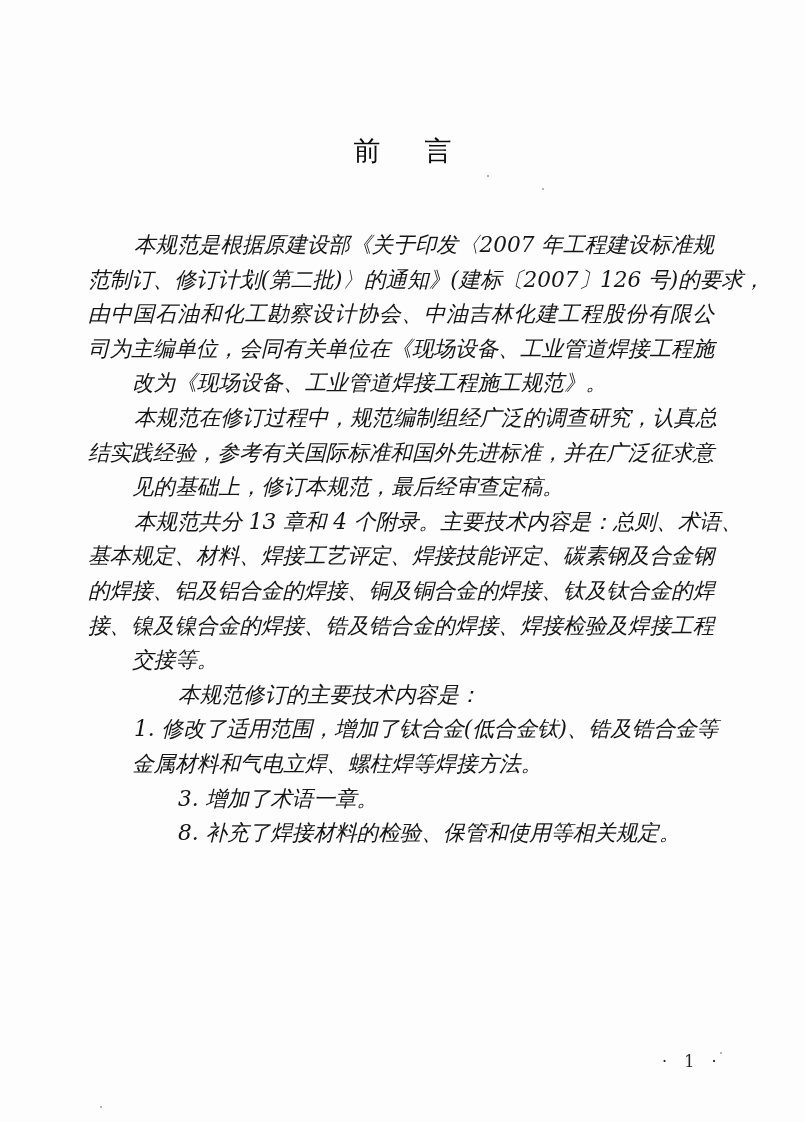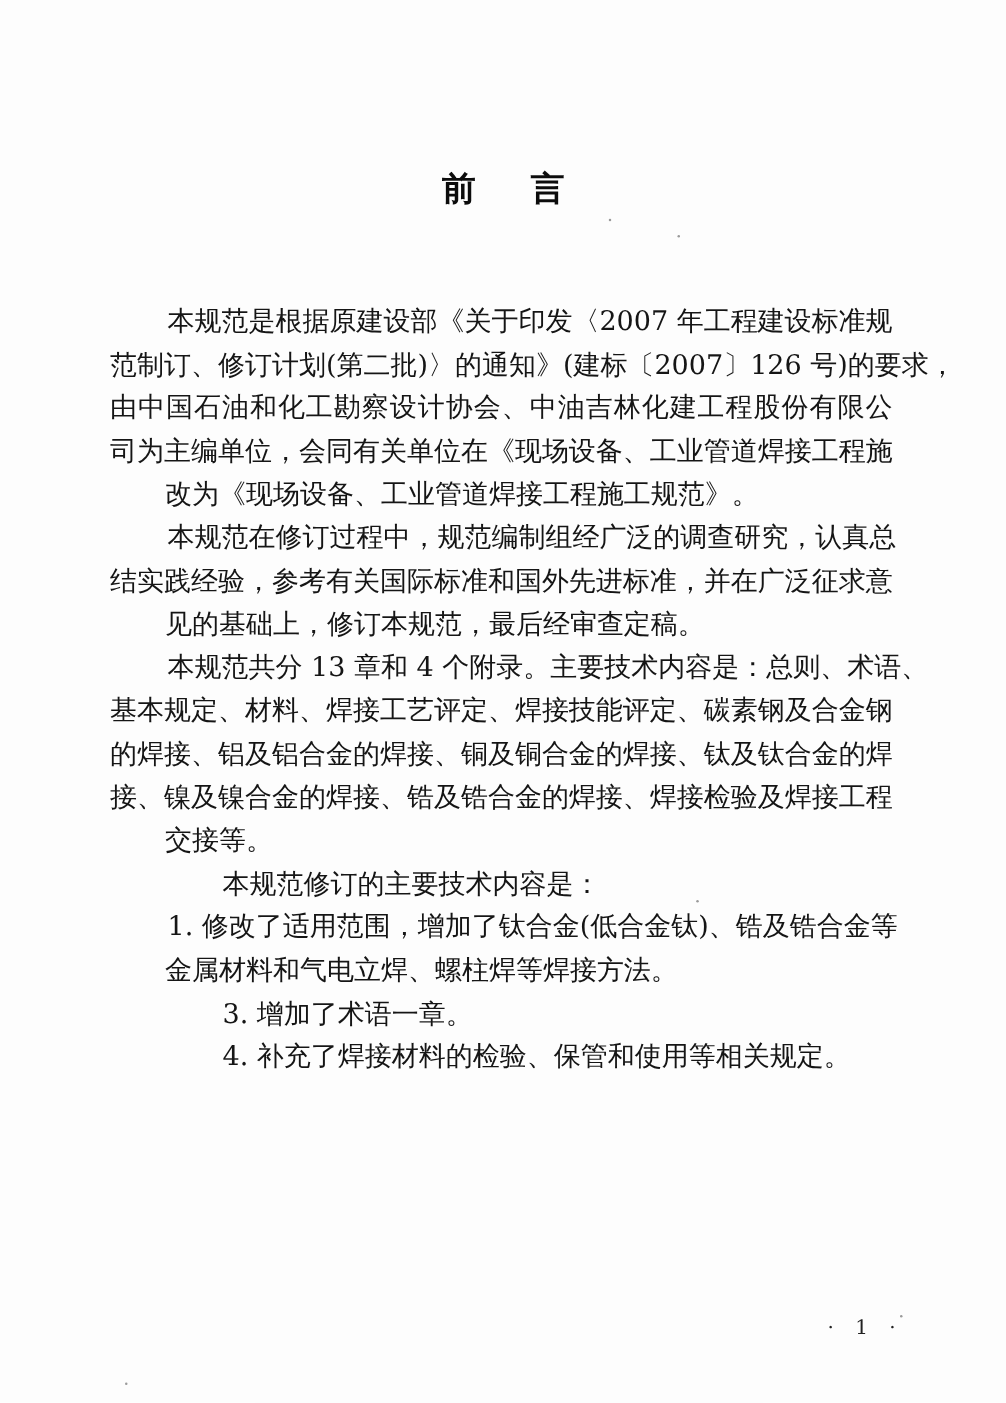"前言" .title { font-weight: bold -> normal }
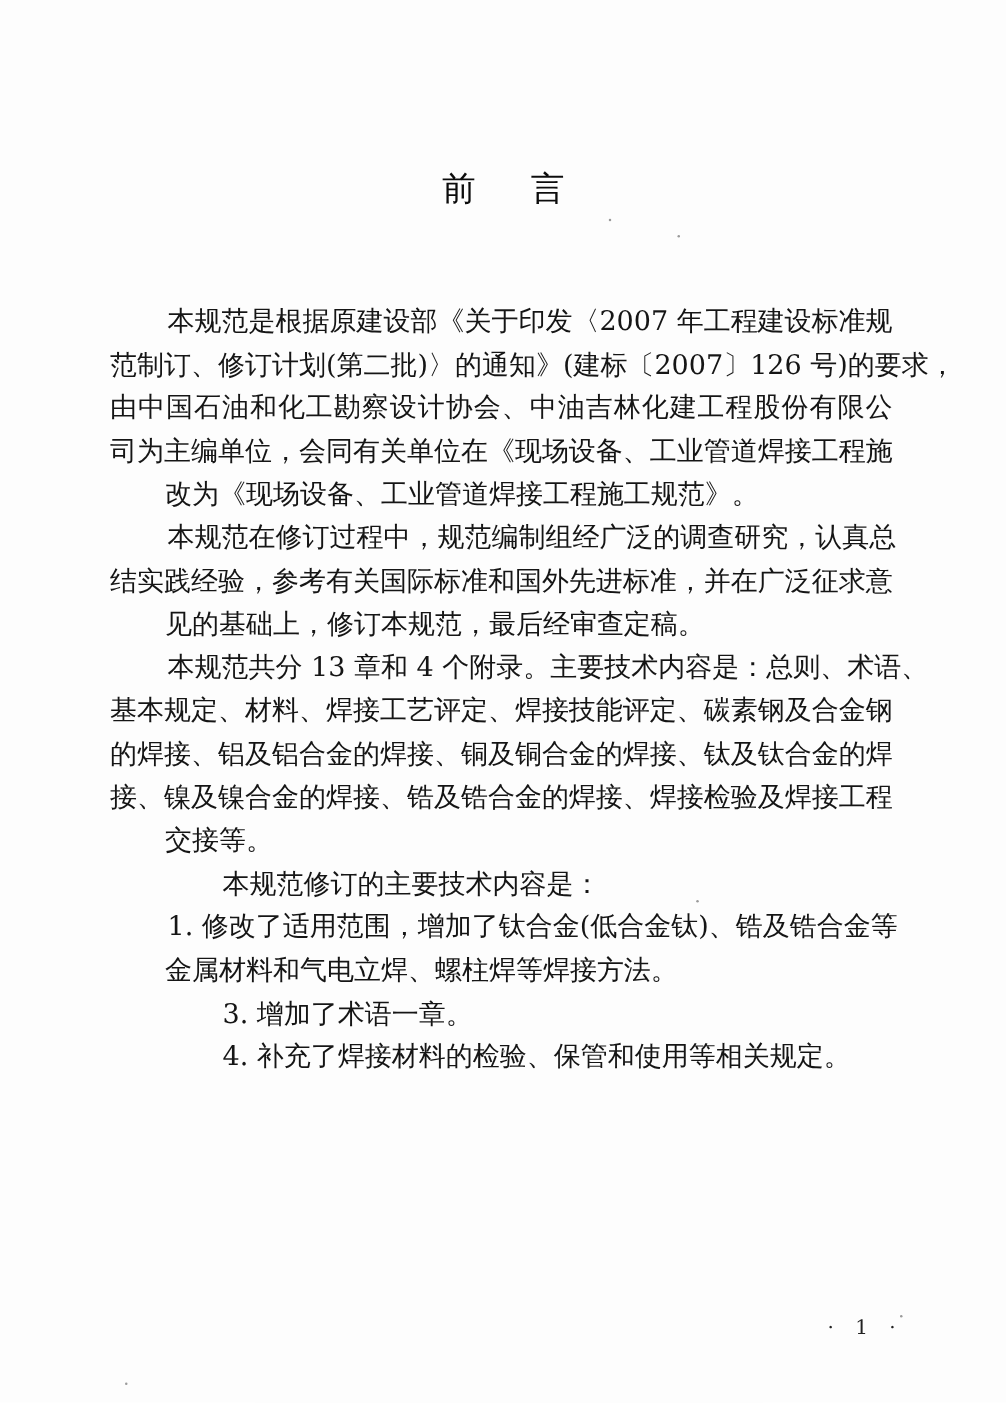"本规范是根据原建设部《关于印发〈2007 年工程建设标准规" .body { font-style: none -> italic; top: 241px -> 228px }
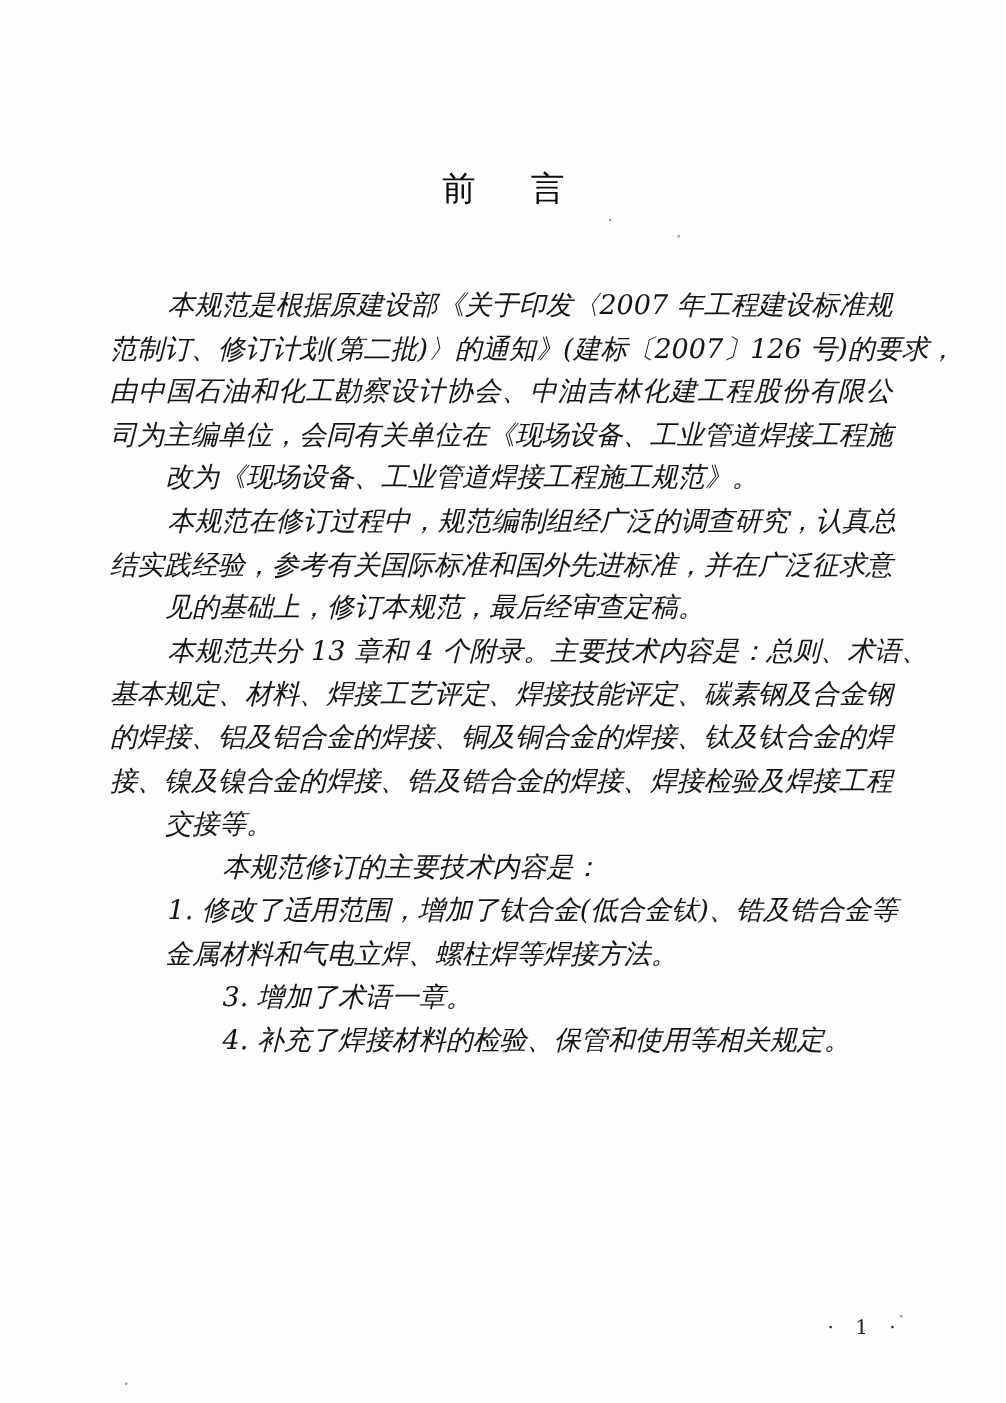"4. 补充了焊接材料的检验、保管和使用等相关规定。" div.line { text: 4 -> 8 }
